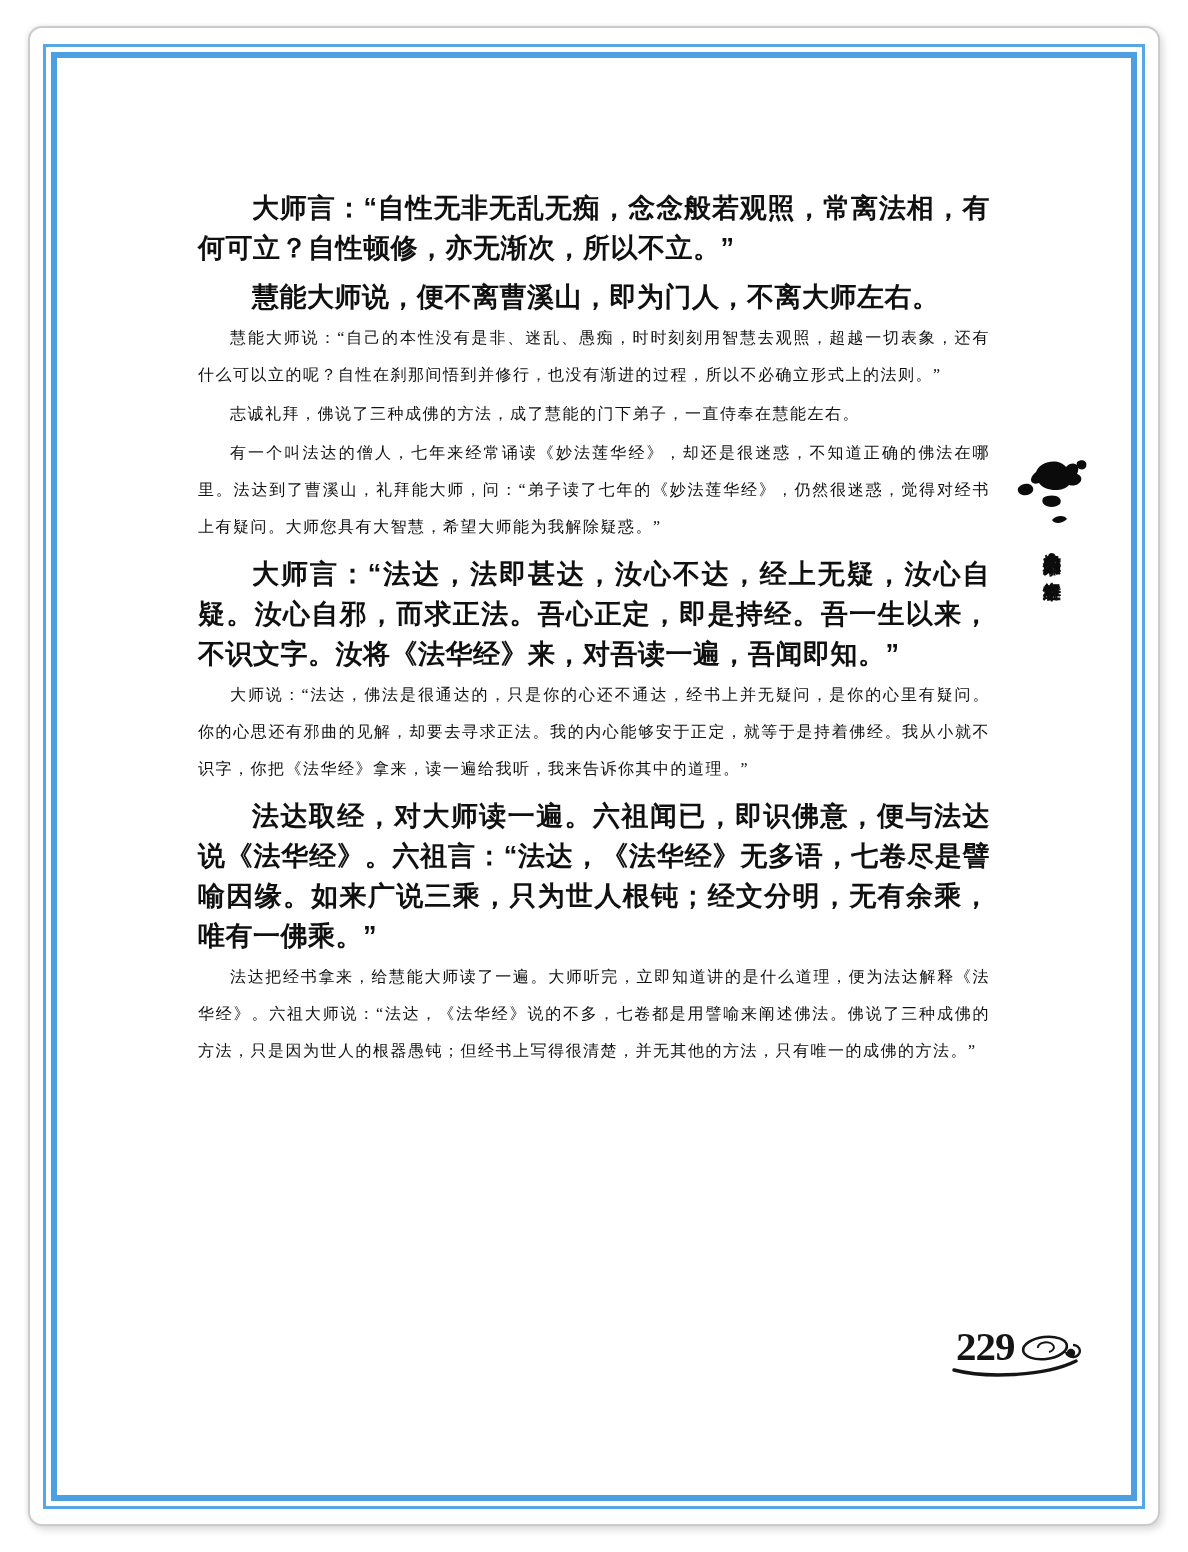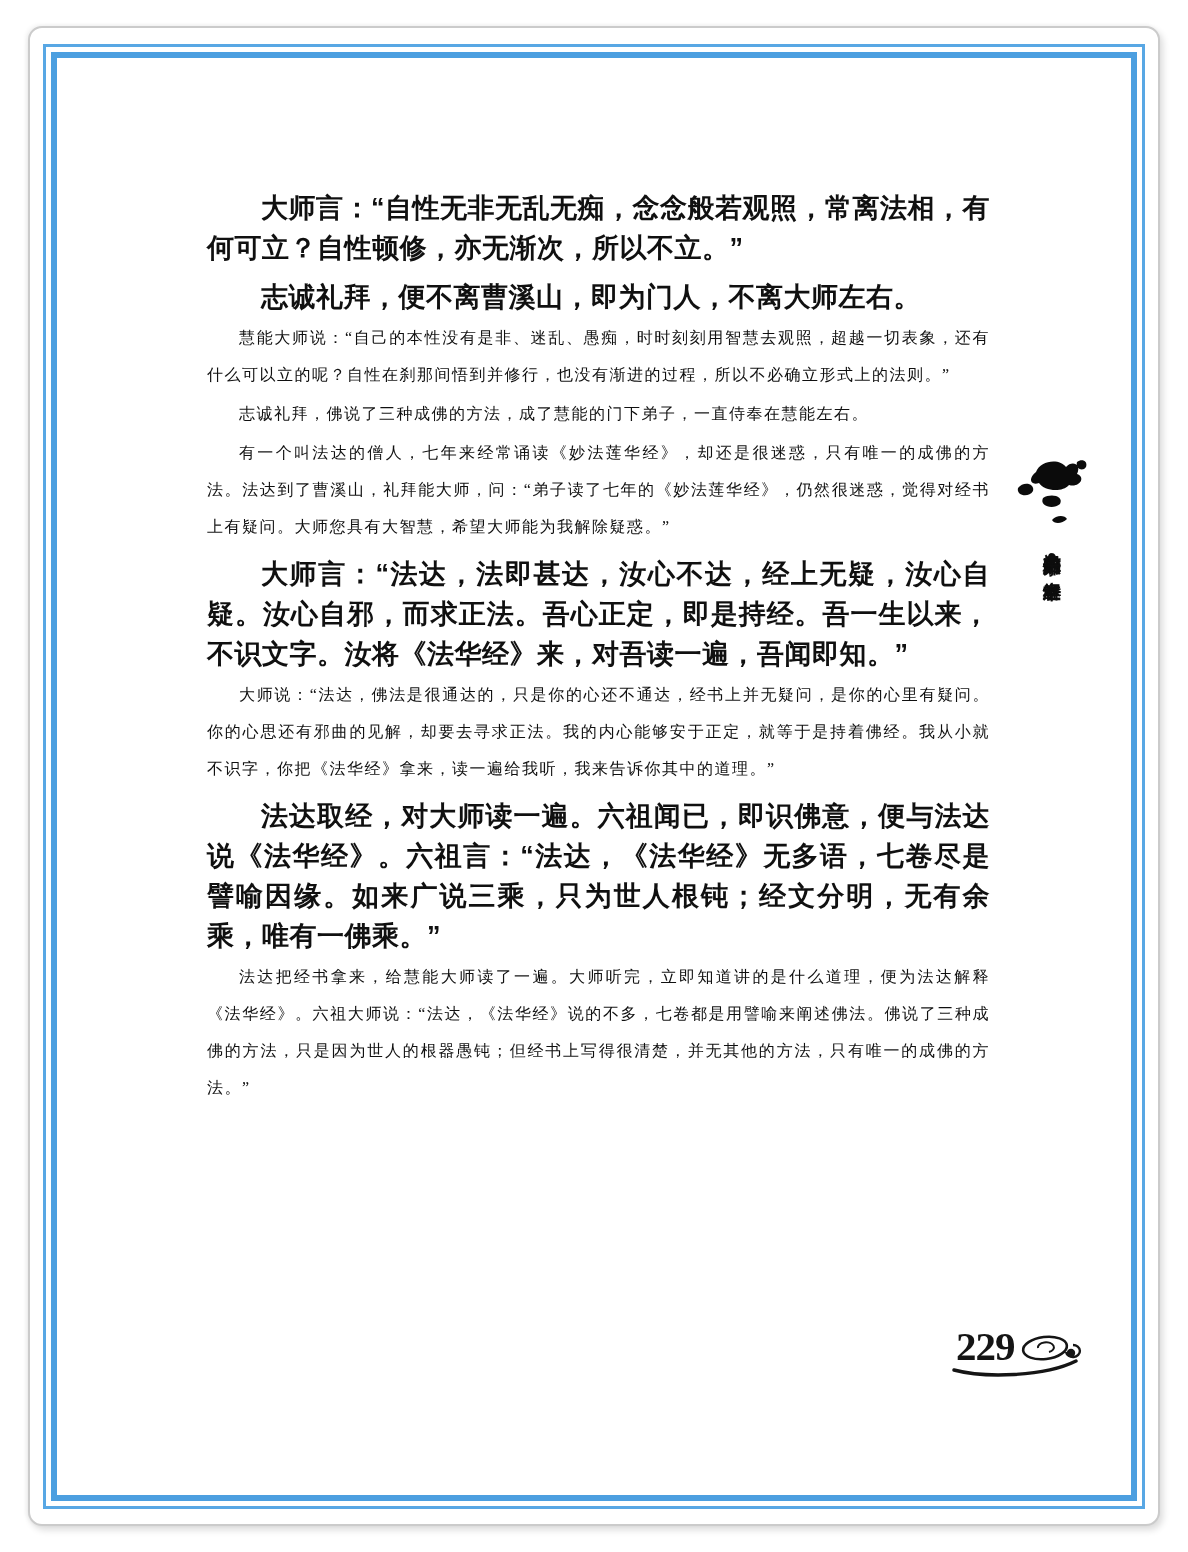"大师言：“自性无非无乱无痴，念念般若观照，常离法相，有何可立？自性顿修，亦无渐次" .text-column p { margin: 0 0 2px 17px -> 0 0 2px 8px }
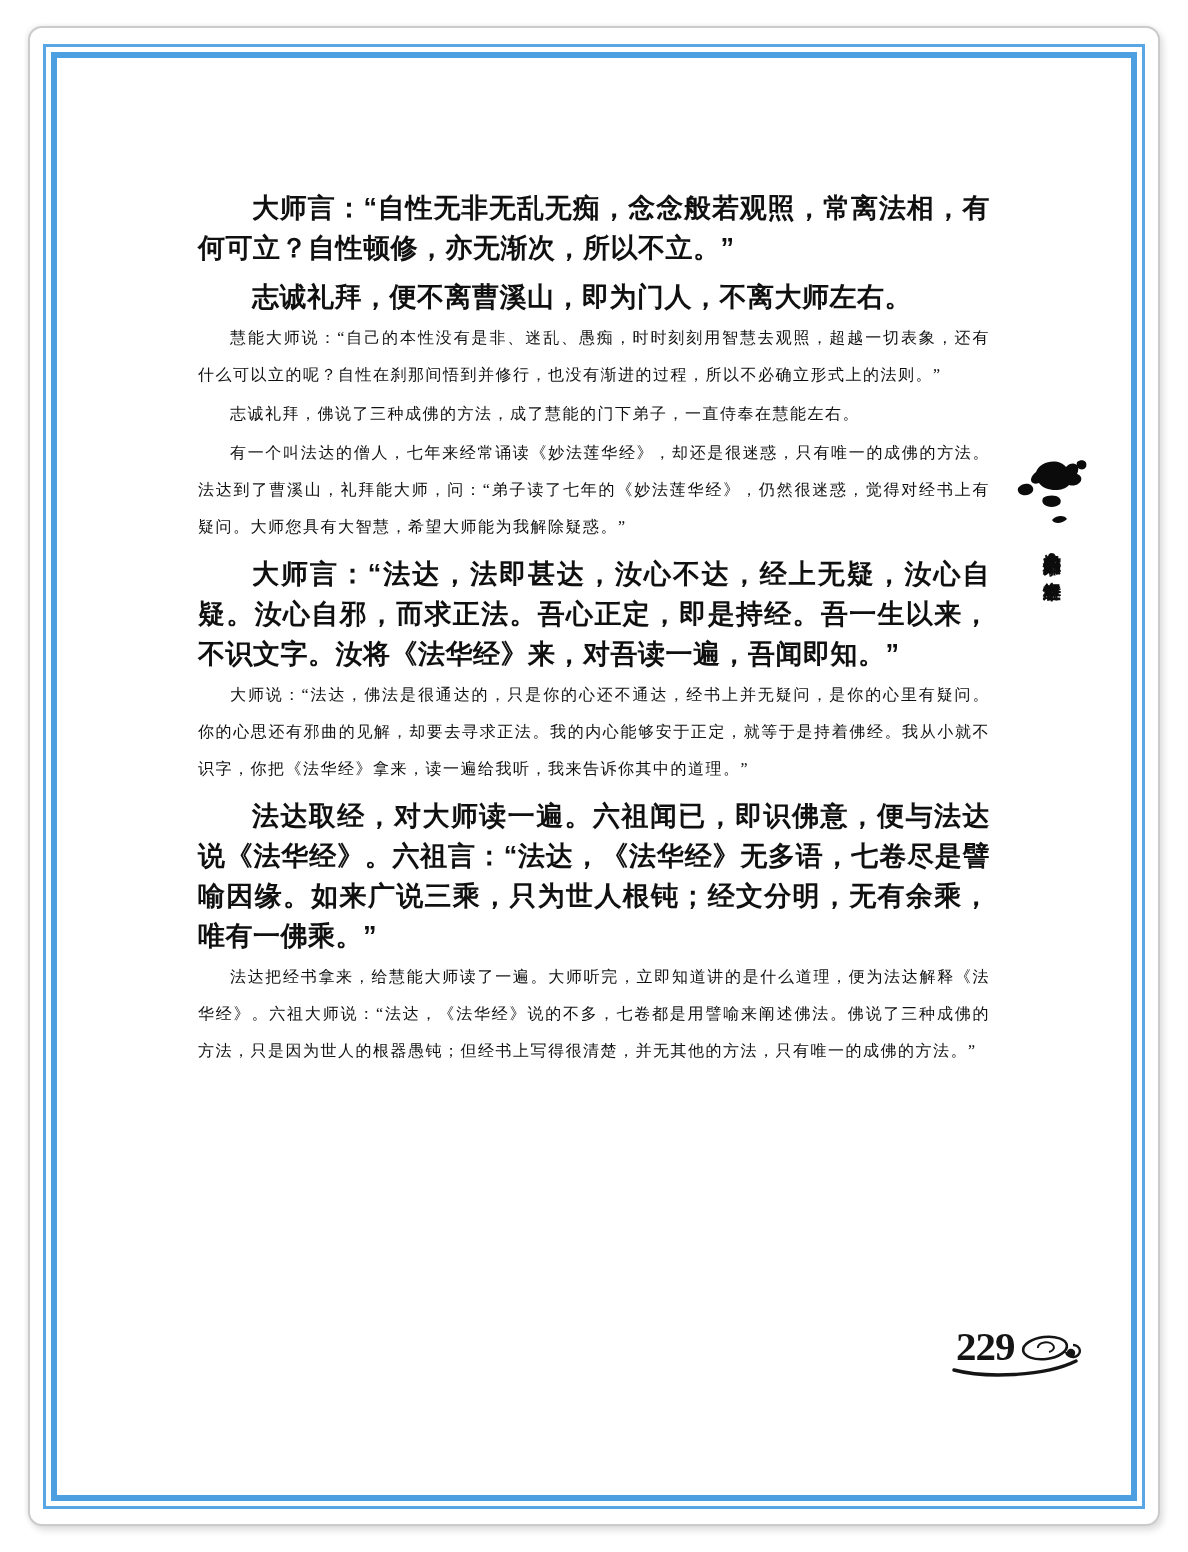"志诚礼拜，便不离曹溪山，即为门人，不离大师左右。" p.p-scripture { text: 志诚礼拜 -> 慧能大师说 }
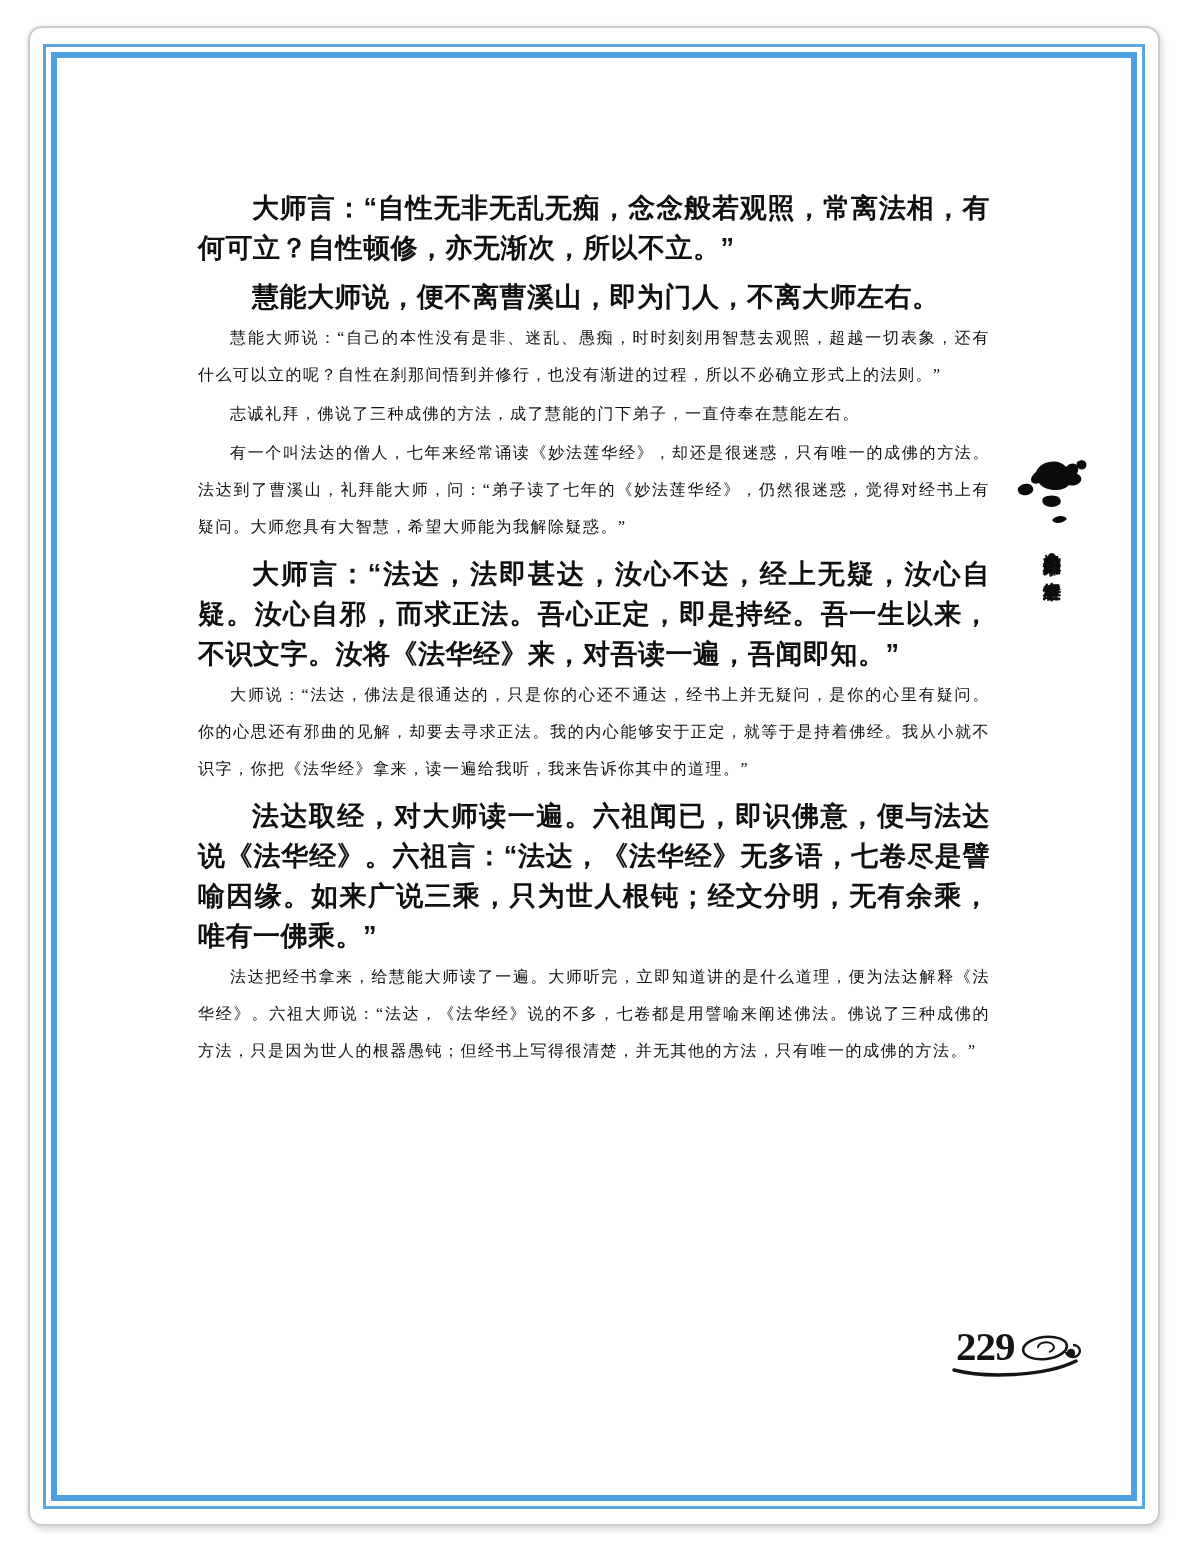"有一个叫法达的僧人，七年来经常诵读《妙法莲华经》，却还是很迷惑，只有唯一的成佛的" p.p-translation { text: 只有唯一的成佛的方法 -> 不知道正确的佛法在哪里 }
